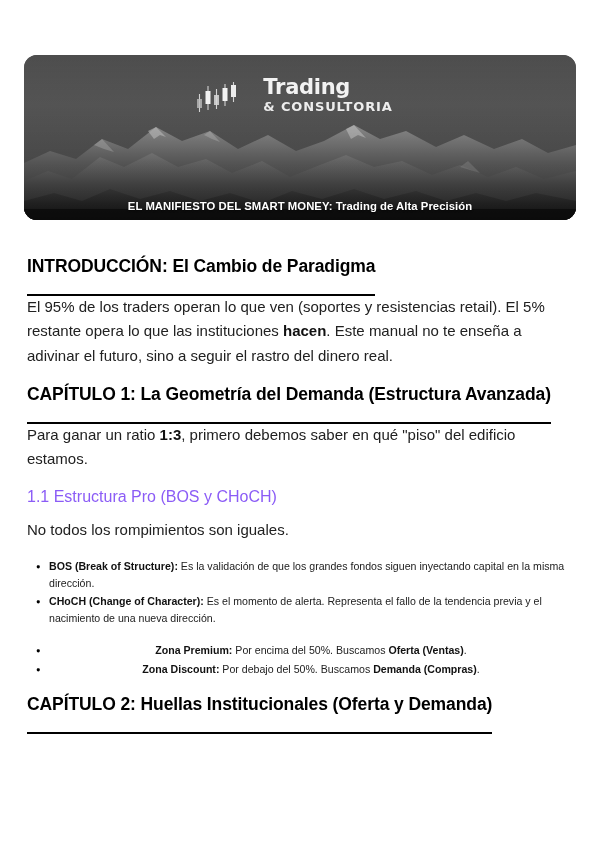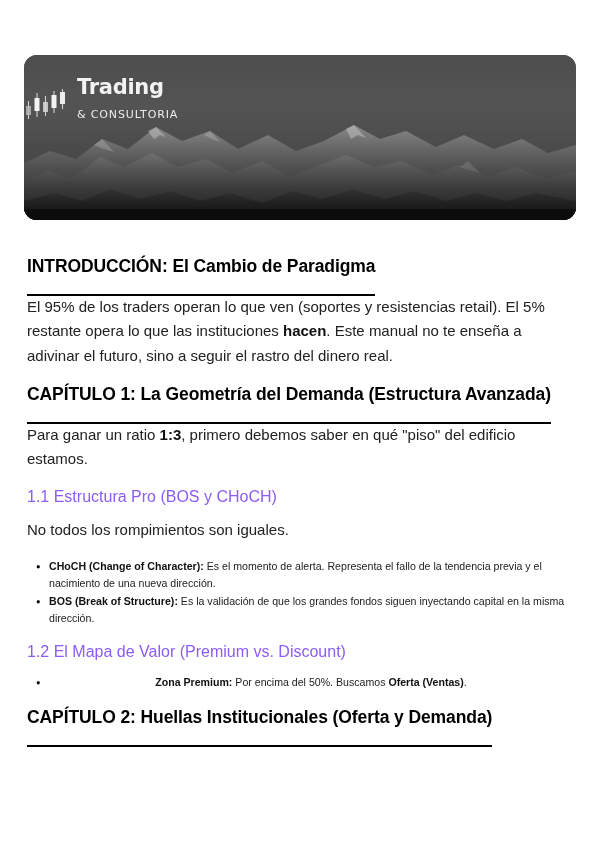"Trading" .logo { gap: 7px -> 22px; justify-content: none -> center }
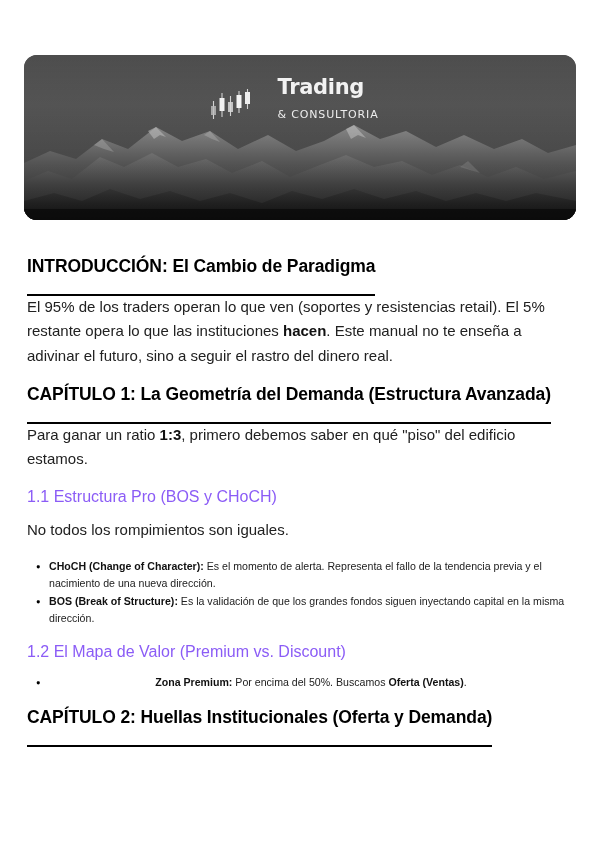"& CONSULTORIA" .logo-sub { font-size: 11px -> 13px; font-weight: normal -> bold; margin-top: 11px -> 2px }
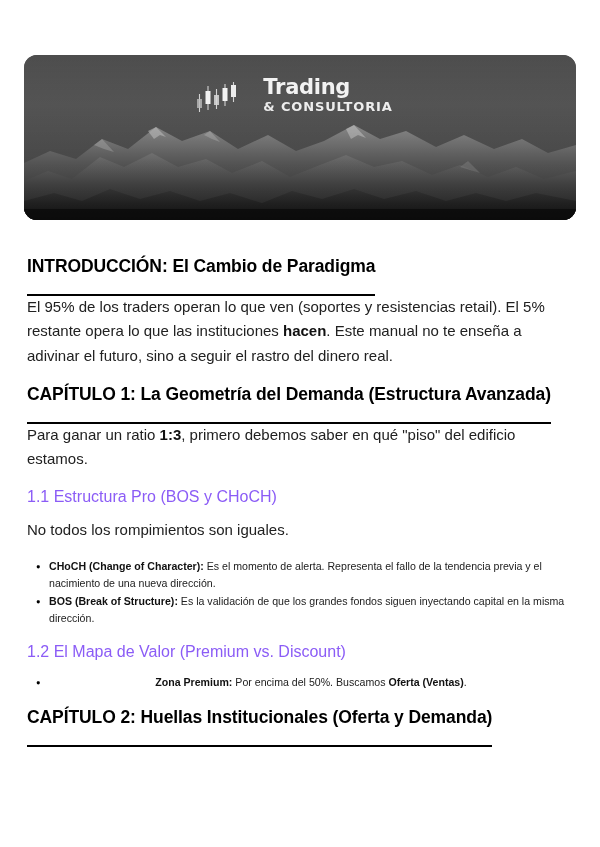"EL MANIFIESTO DEL SMART MONEY:" div.banner-title { html: none -> <div>EL MANIFIESTO DEL SMART MONEY: Trading de Alta Precisión</div> }
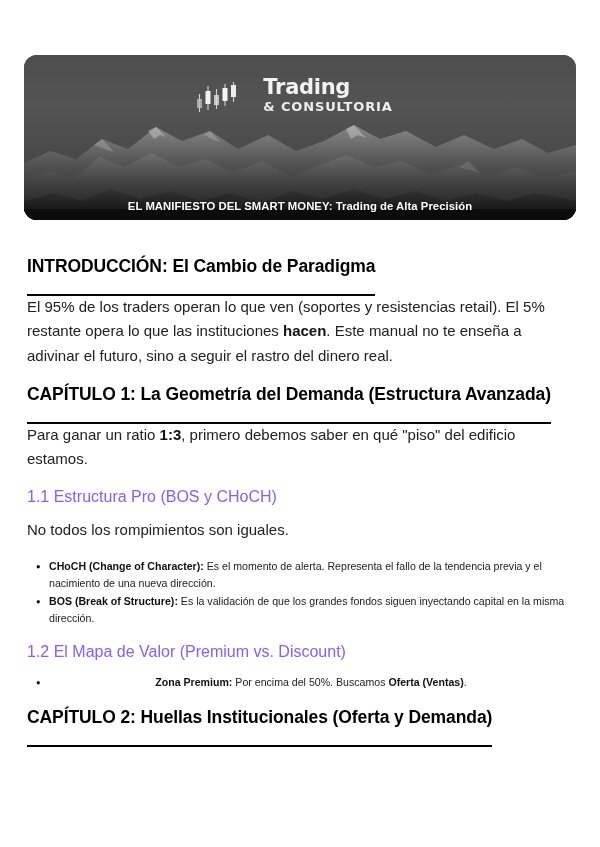"CHoCH (Change of Character): Es" li { order: before "BOS (Break of Structure): Es" -> after "BOS (Break of Structure): Es" }
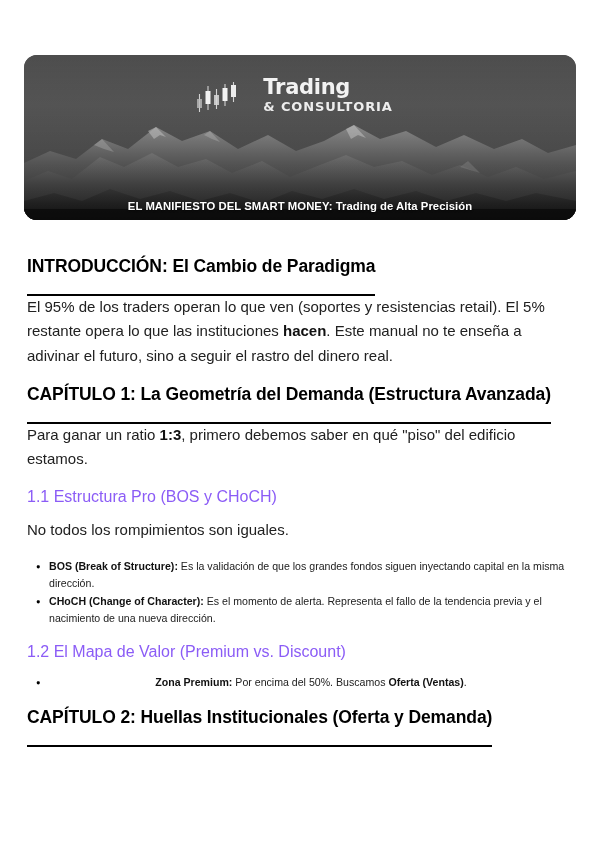"1.2 El Mapa de Valor" h2.doc-h2 { html: <h2>1.2 El Mapa de Valor (Premium vs. Discount)</h2> -> none }
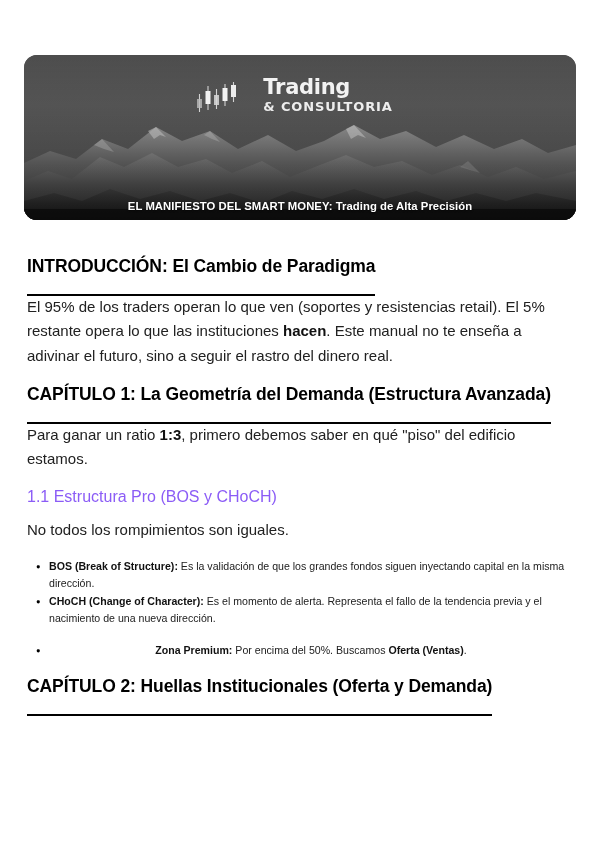"Zona Discount: Por debajo del" li { html: none -> <li><b>Zona Discount:</b><span> Por debajo del 50%. Buscamos </span><b>Demanda (Compras)</b><span>.</span></li> }
